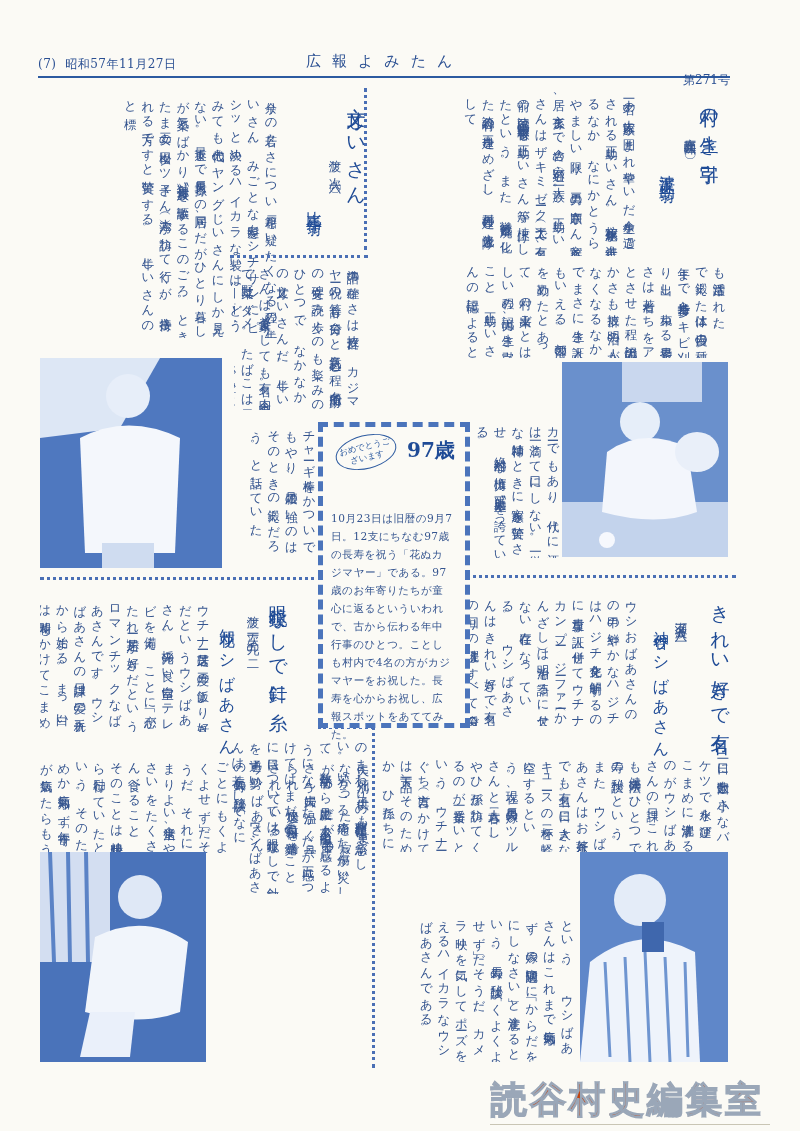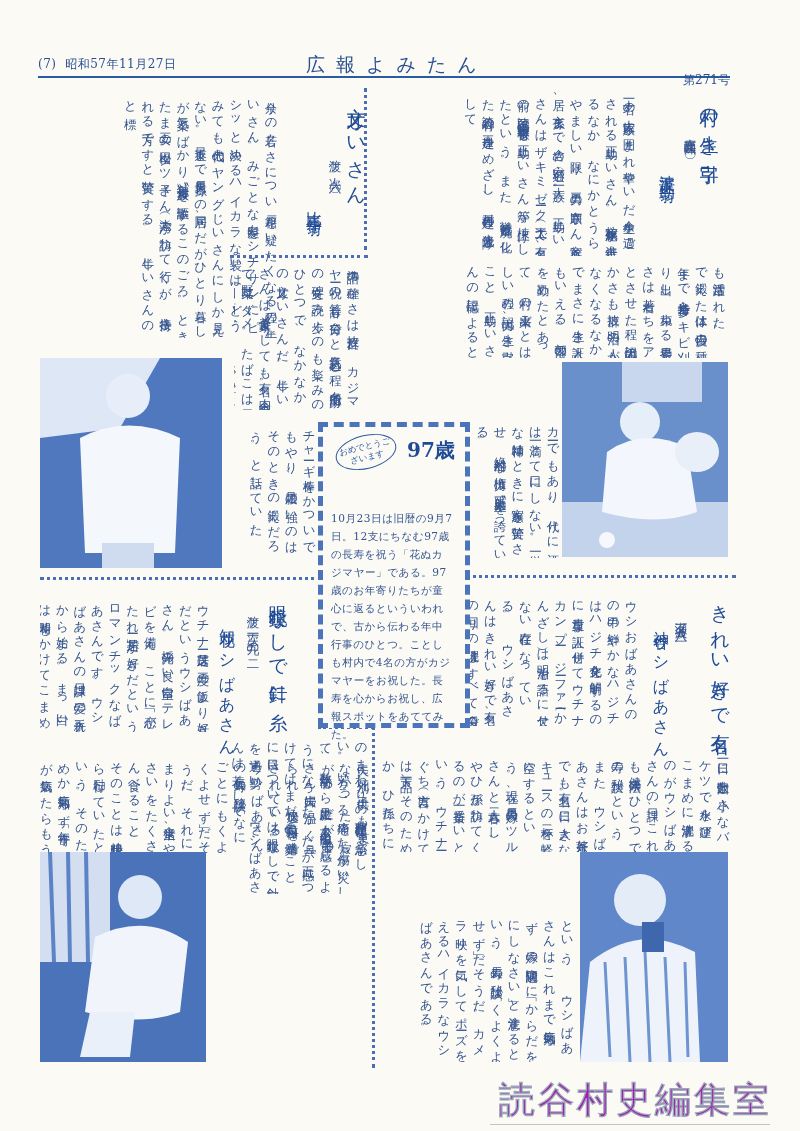"広報よみたん" .hdr-title { font-size: 19px -> 15px }
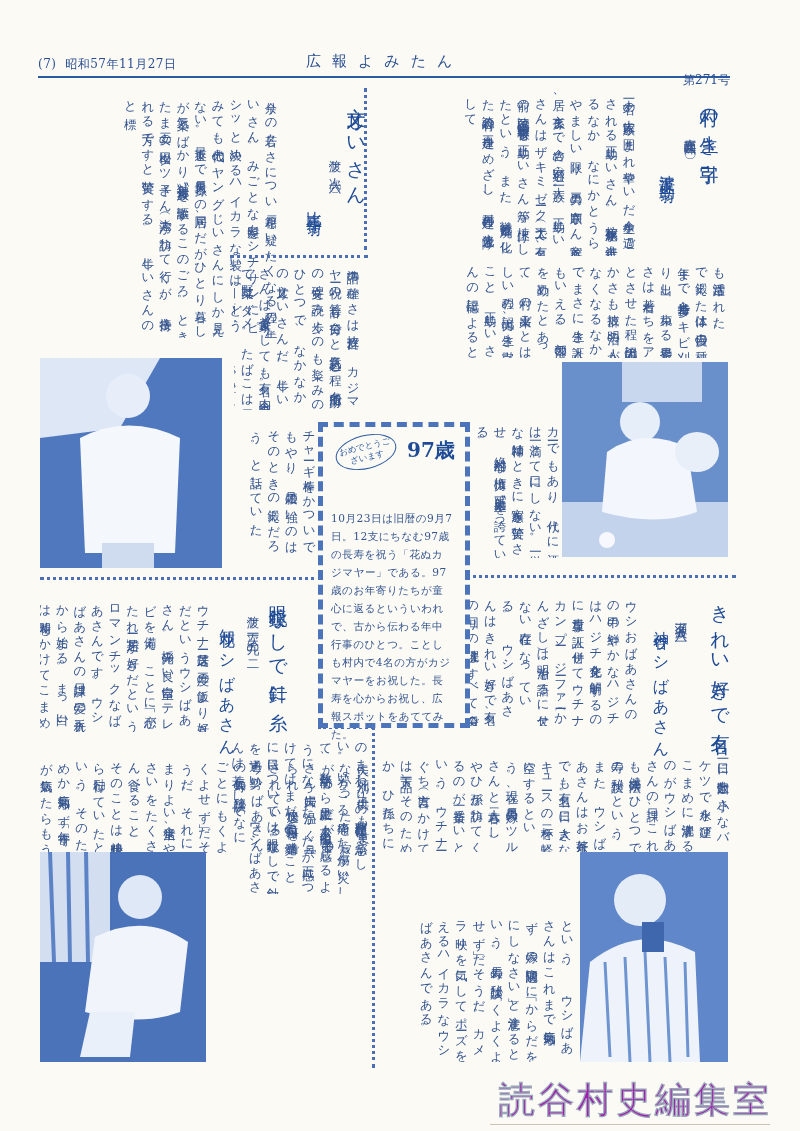"読谷村史編集室" .footer-mark { color: #a21caf -> #c2410c; font-weight: normal -> bold; right: 28px -> 36px }
